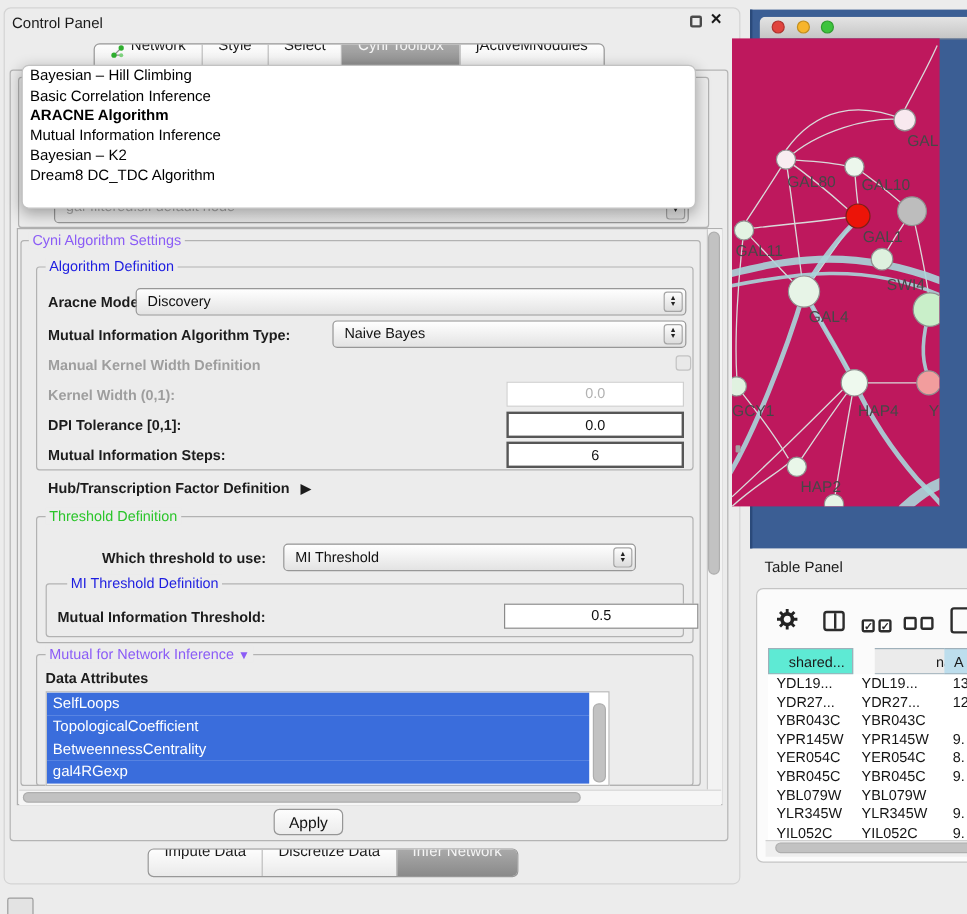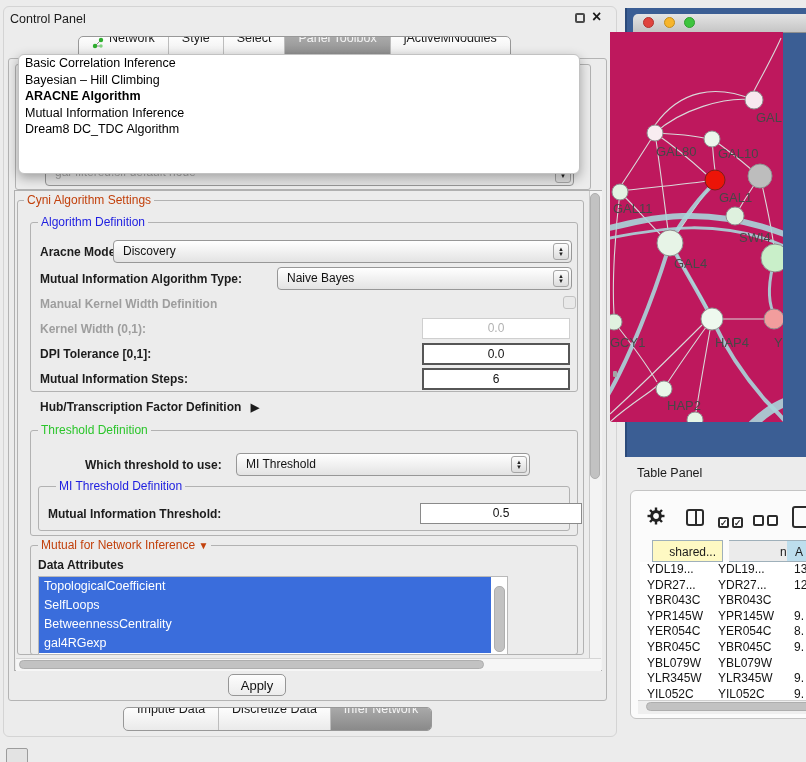"Panel Toolbox" span { text: Panel -> Cyni }
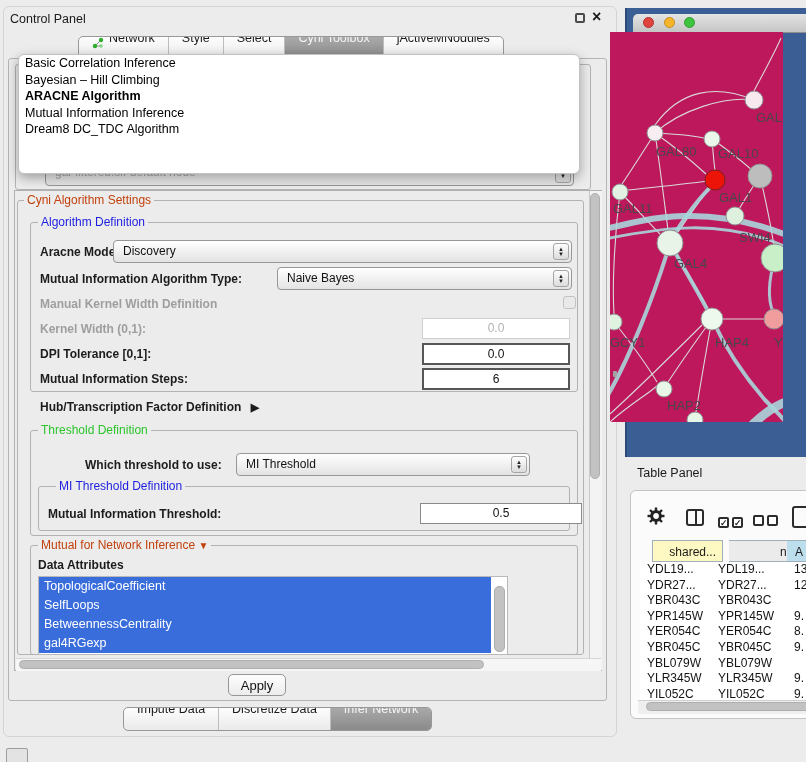"Basic Correlation Inference" div.popup-item { order: before "Bayesian – Hill Climbing" -> after "Bayesian – Hill Climbing" }
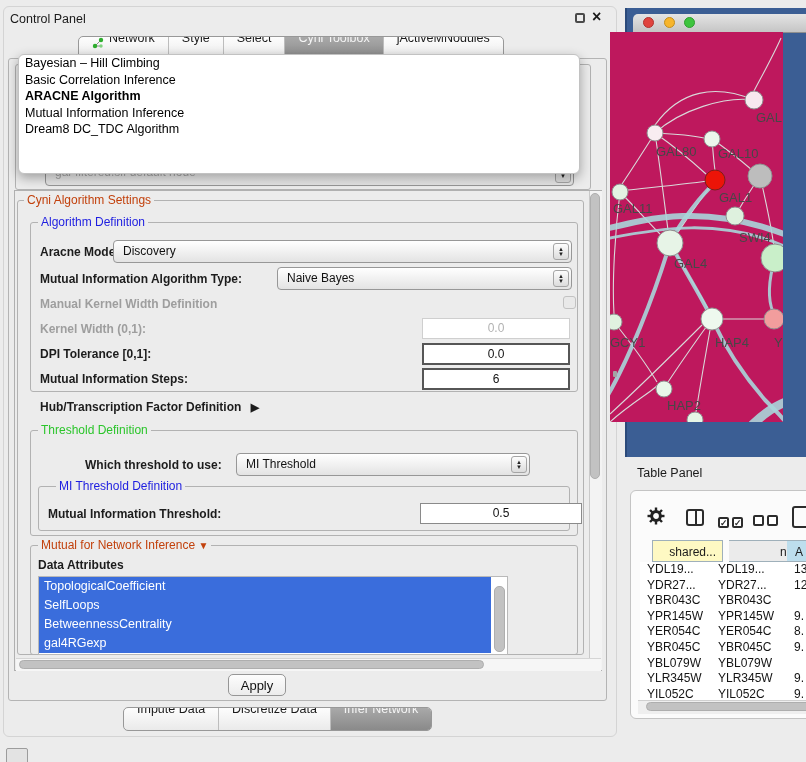"Bayesian – K2" div.popup-item { html: none -> <div>Bayesian – K2</div> }
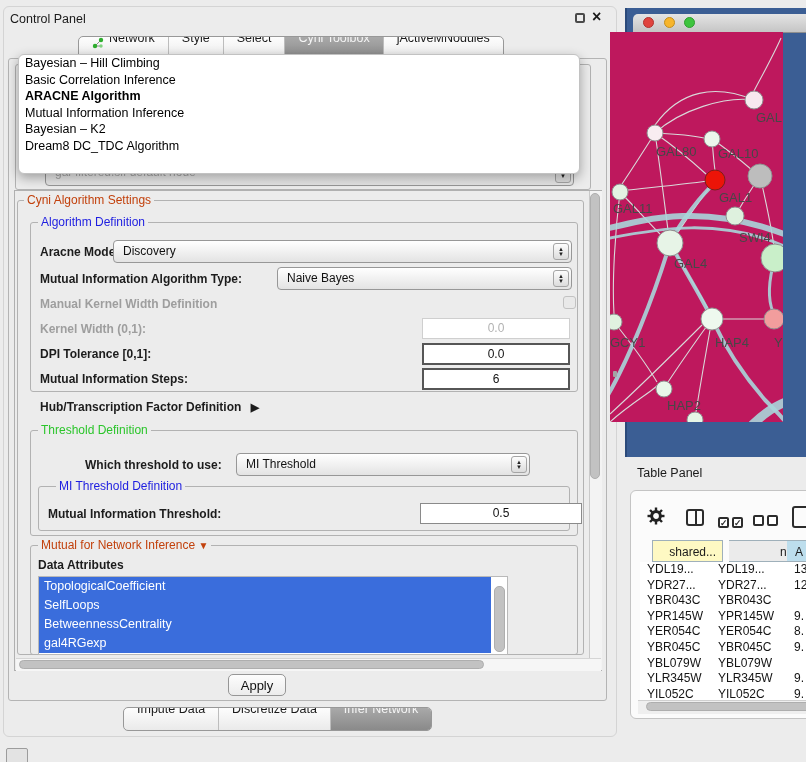"Cyni Algorithm Settings" .legend { color: #c2410c -> #8b5cf6 }
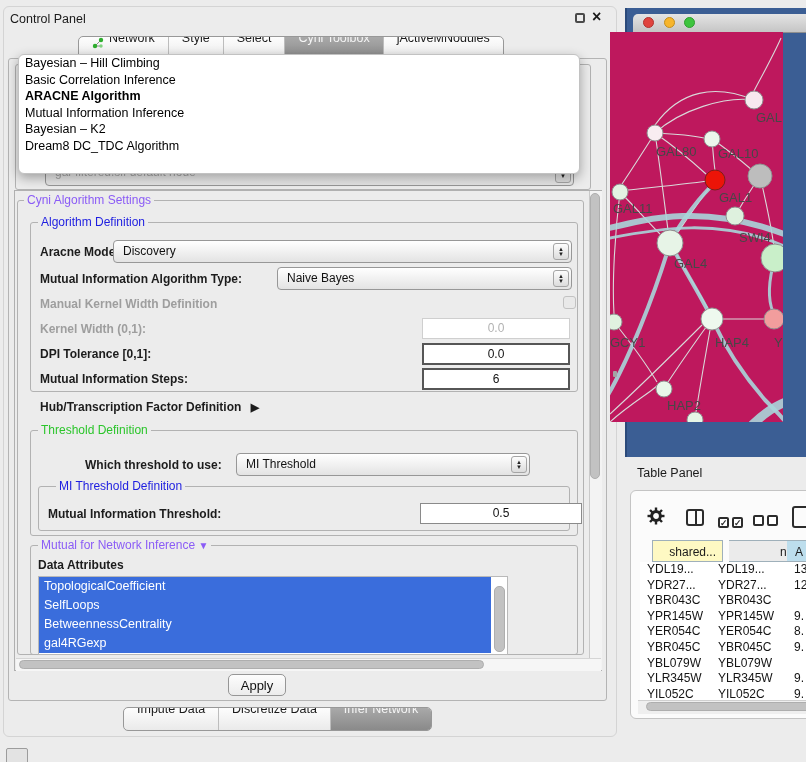"shared..." div.th { background: #fef9c3 -> #5eead4; margin-left: 12px -> none }
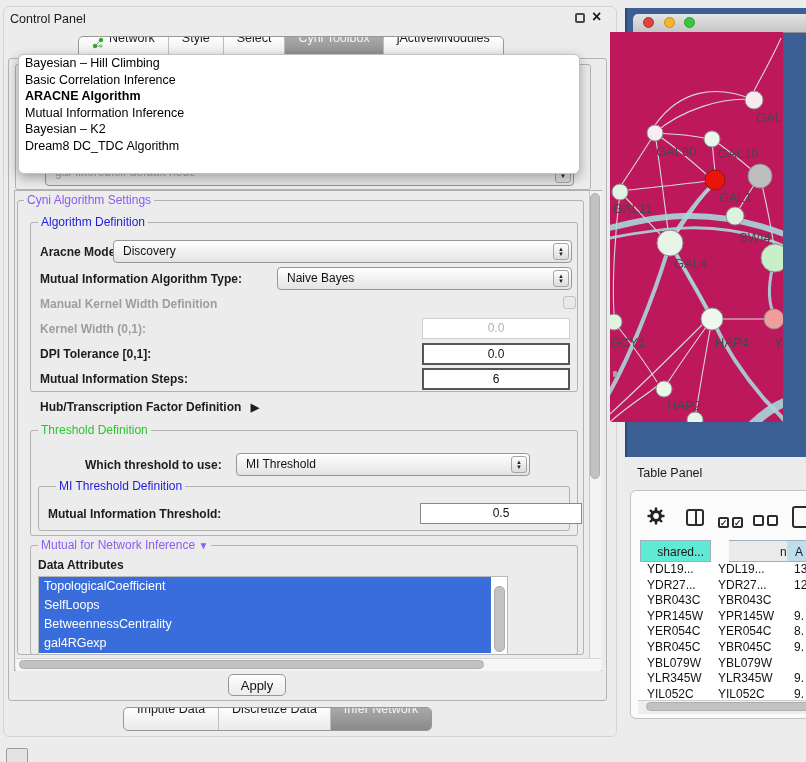"TopologicalCoefficient" div.attr-item { order: before "SelfLoops" -> after "SelfLoops" }
